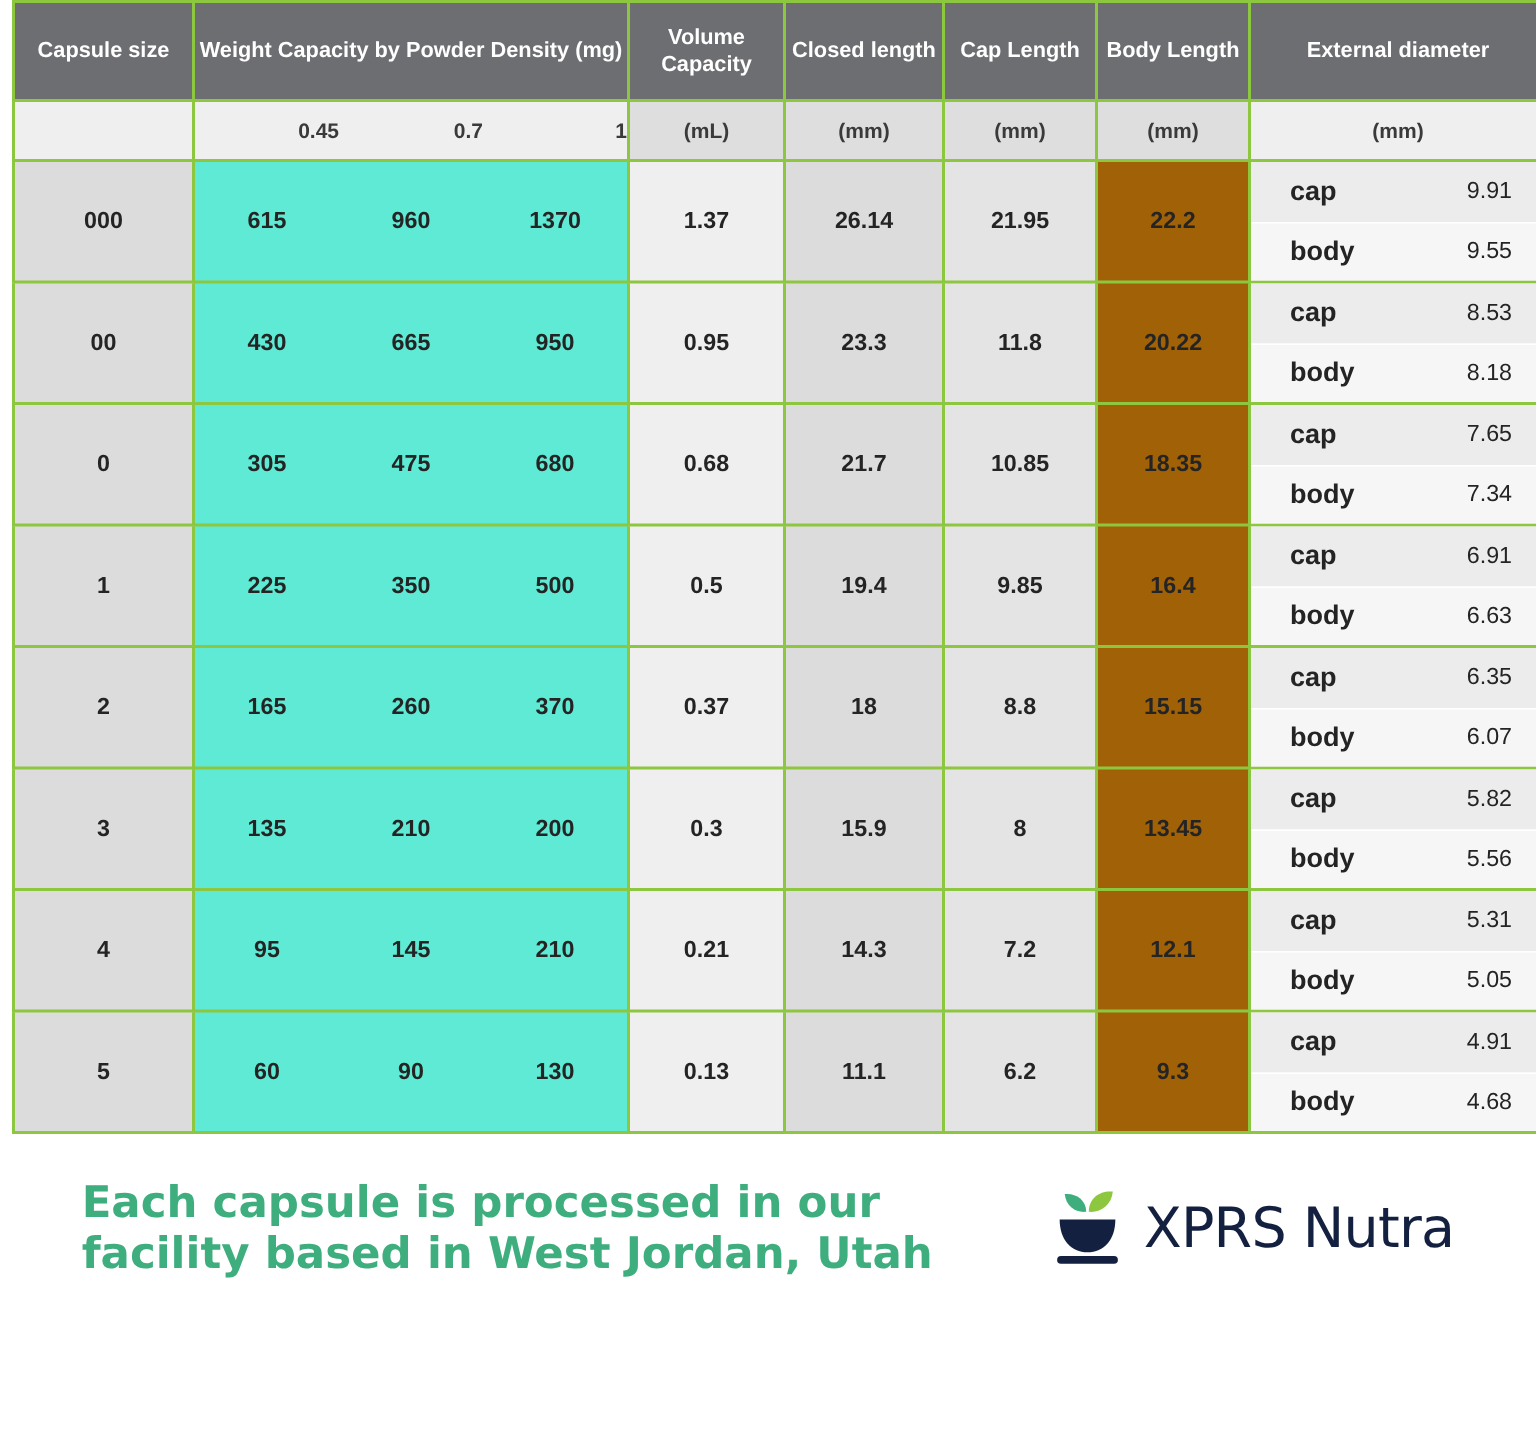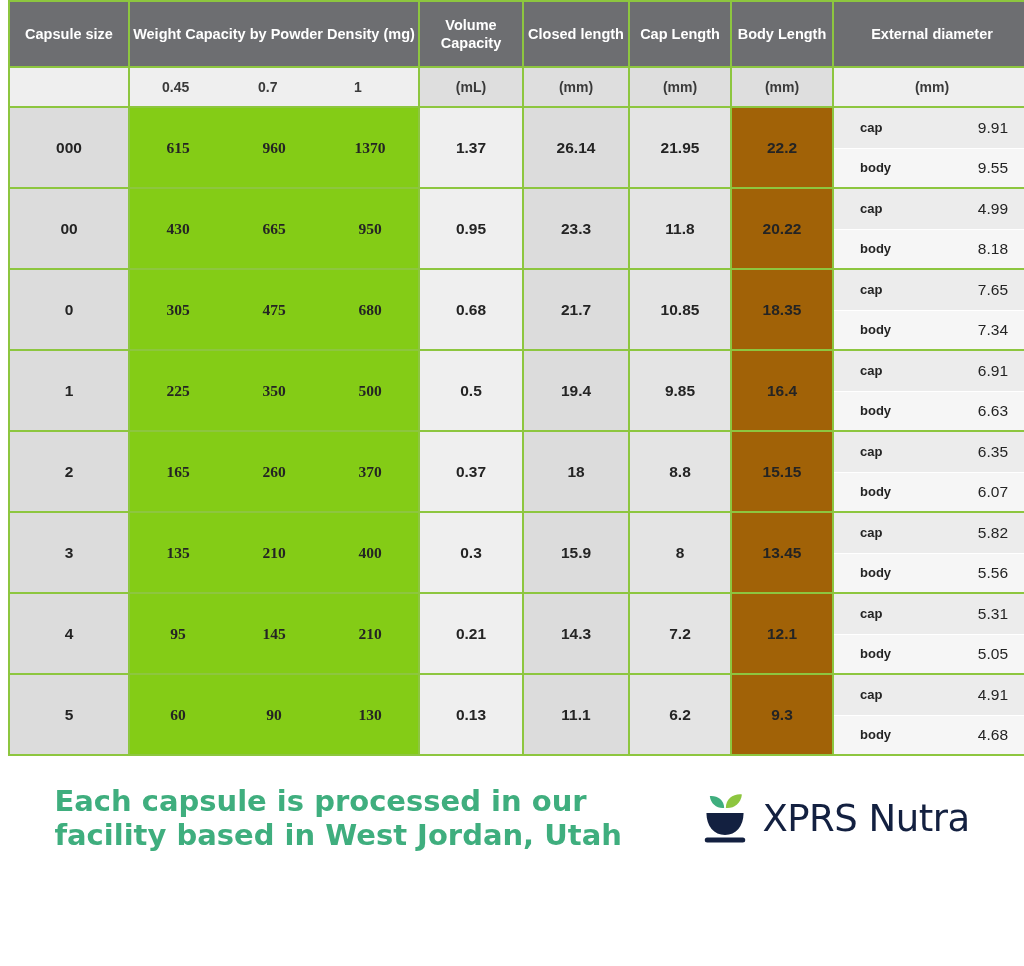"0.45" .units-inner span { padding-left: 32px -> none; text-align: left -> right }
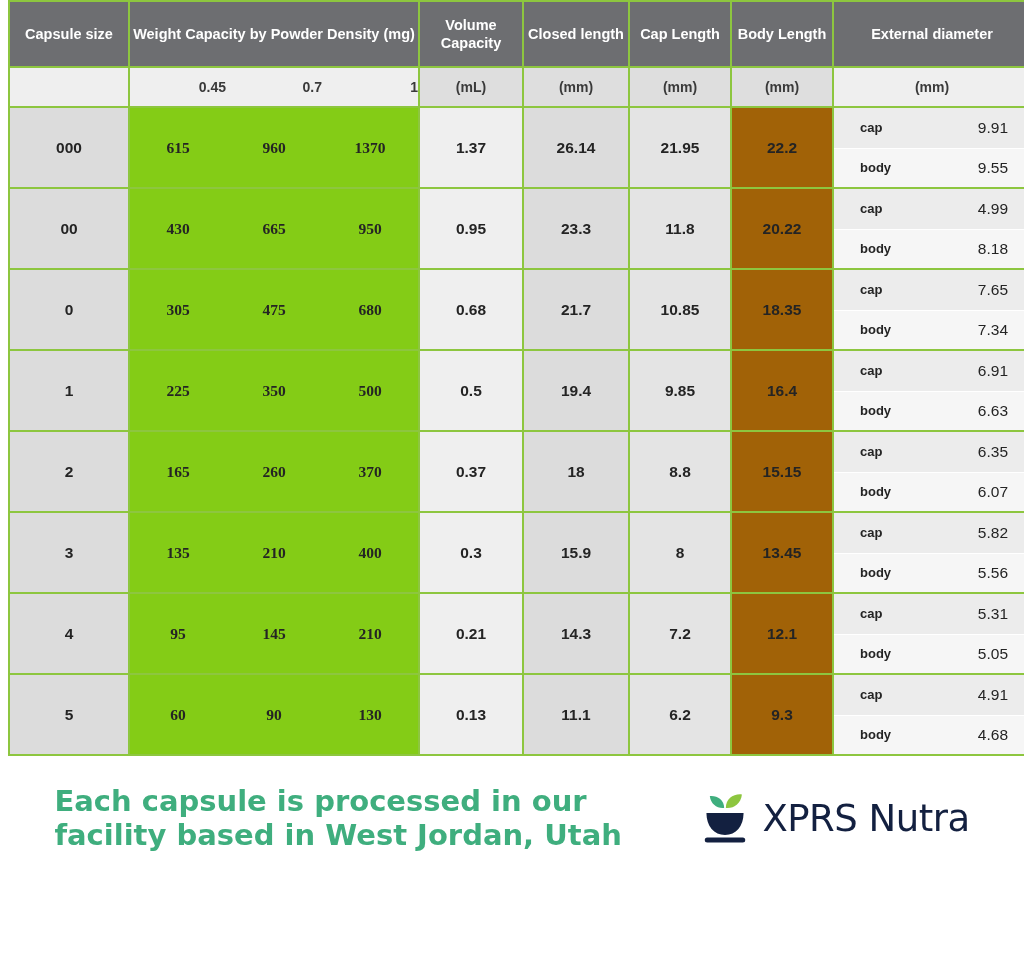"cap" .ext-label { font-size: 13px -> 18px }
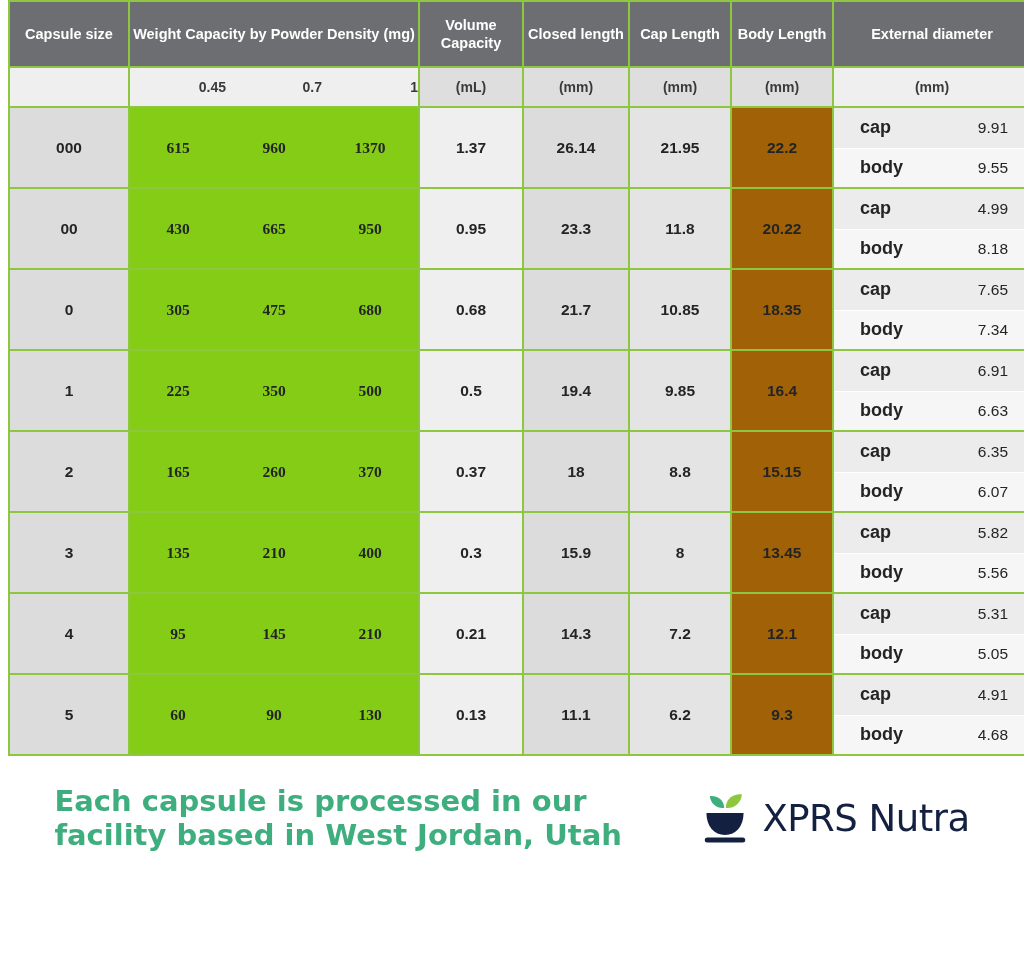"615" td.weights-cell { background: #84cc16 -> #5eead4; font-family: Liberation Serif, serif -> none }
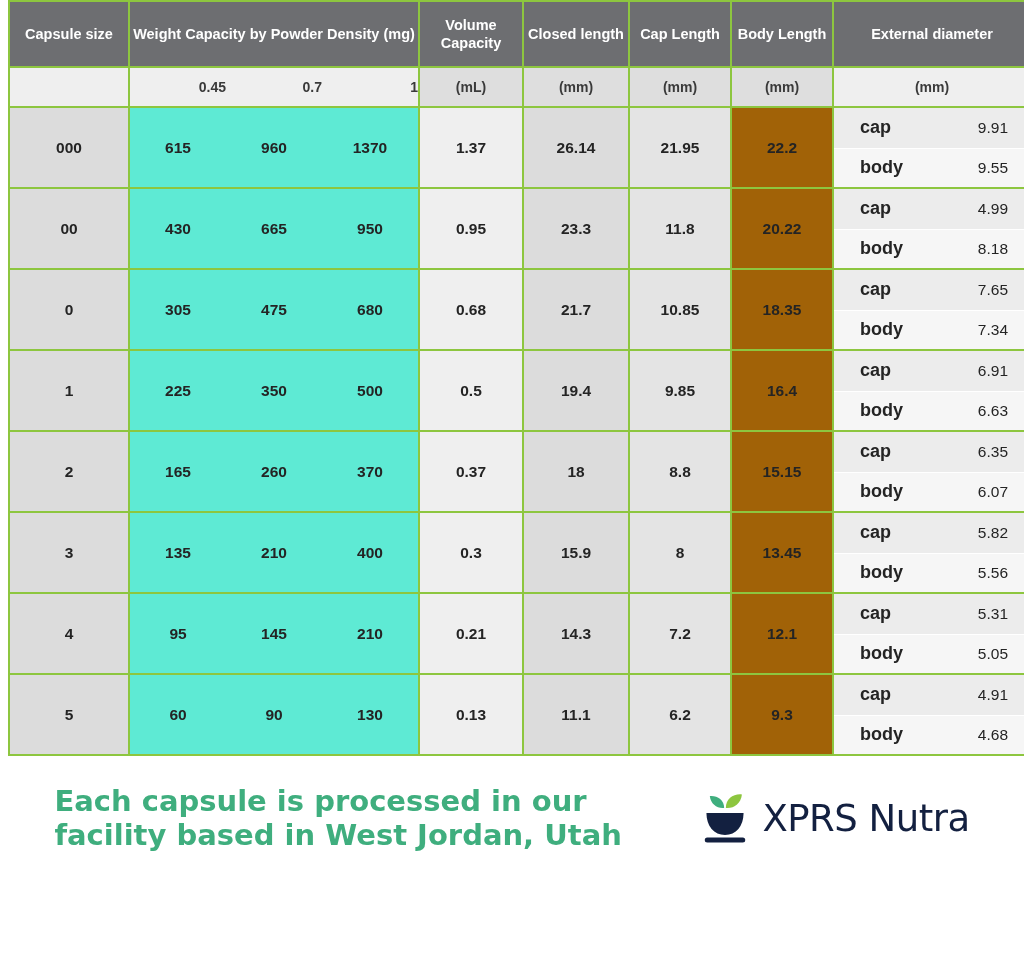"4.99" span.ext-val { text: 4.99 -> 8.53 }
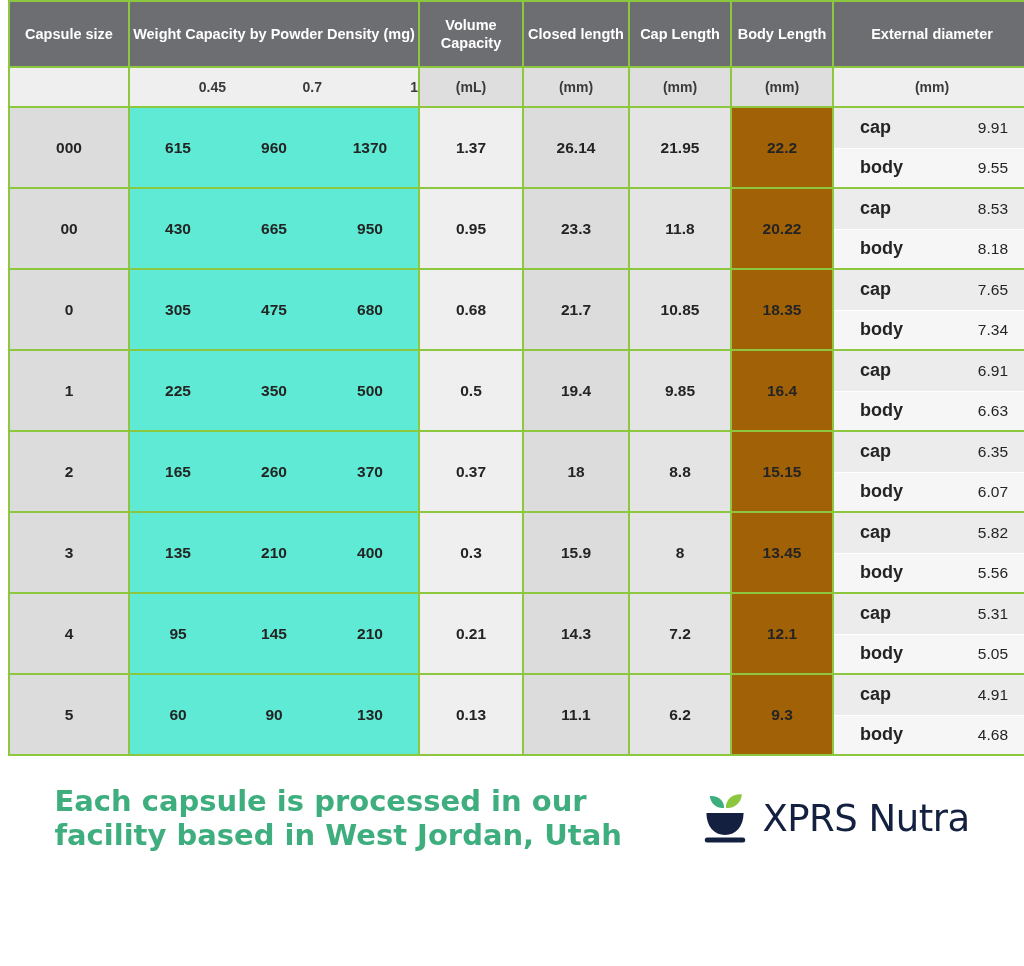"400" span { text: 400 -> 200 }
